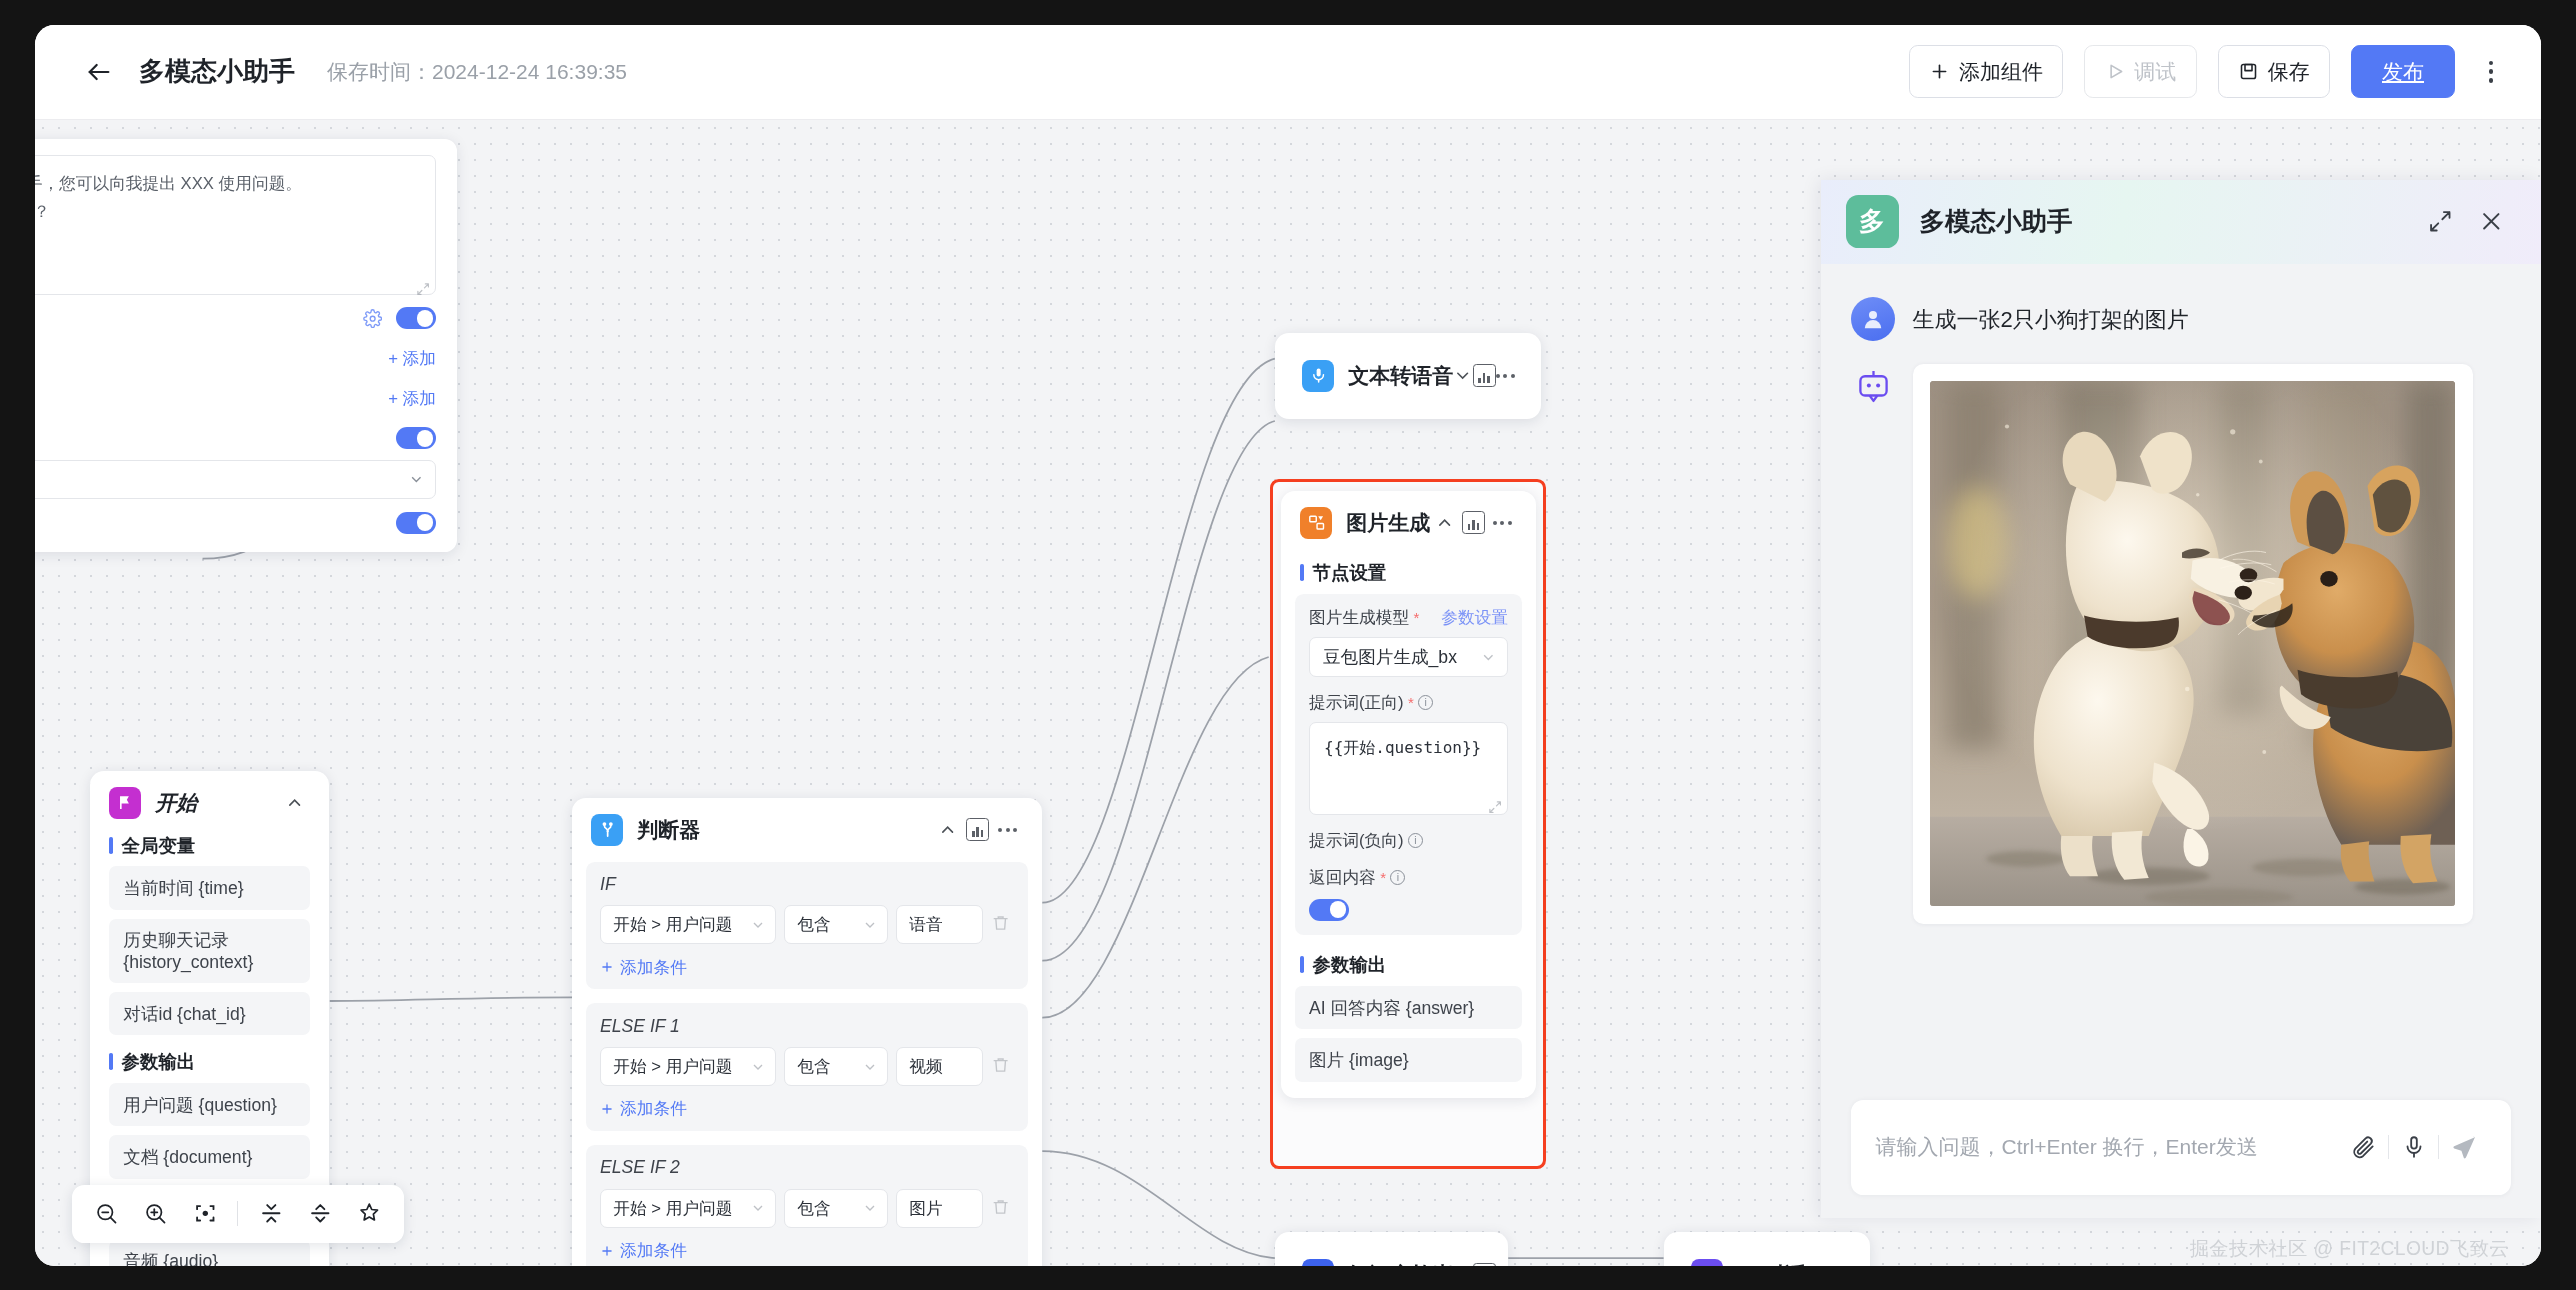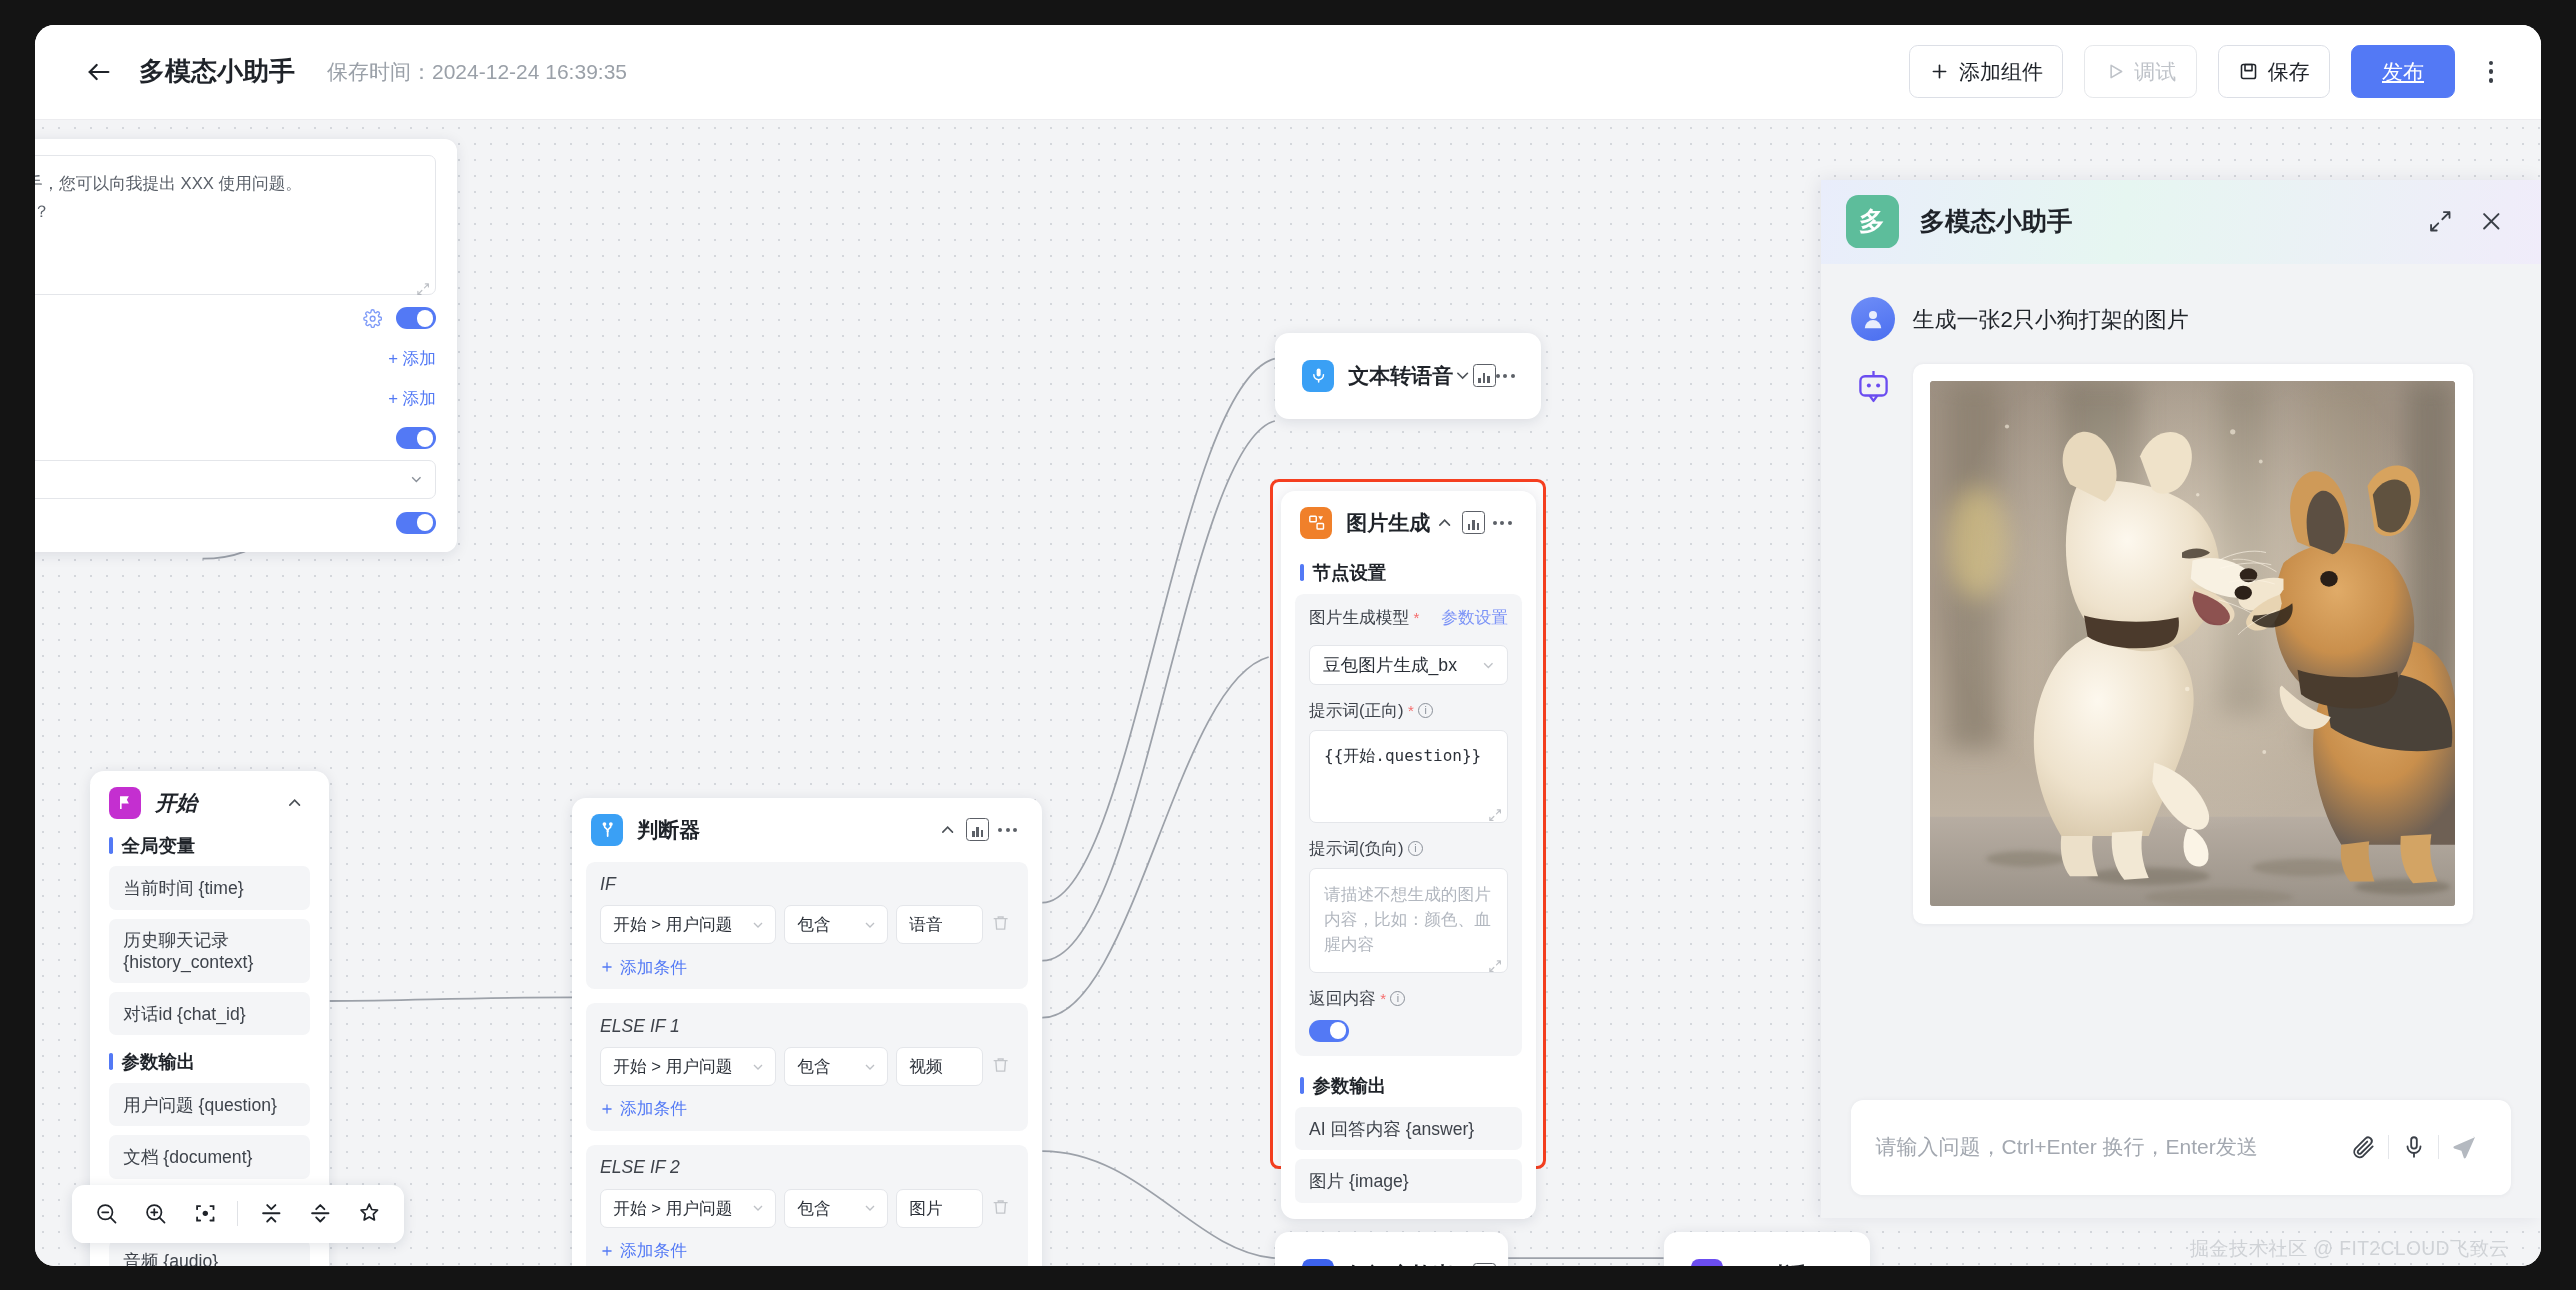"图片生成模型" .flabel-row { margin-bottom: 16px -> 8px }
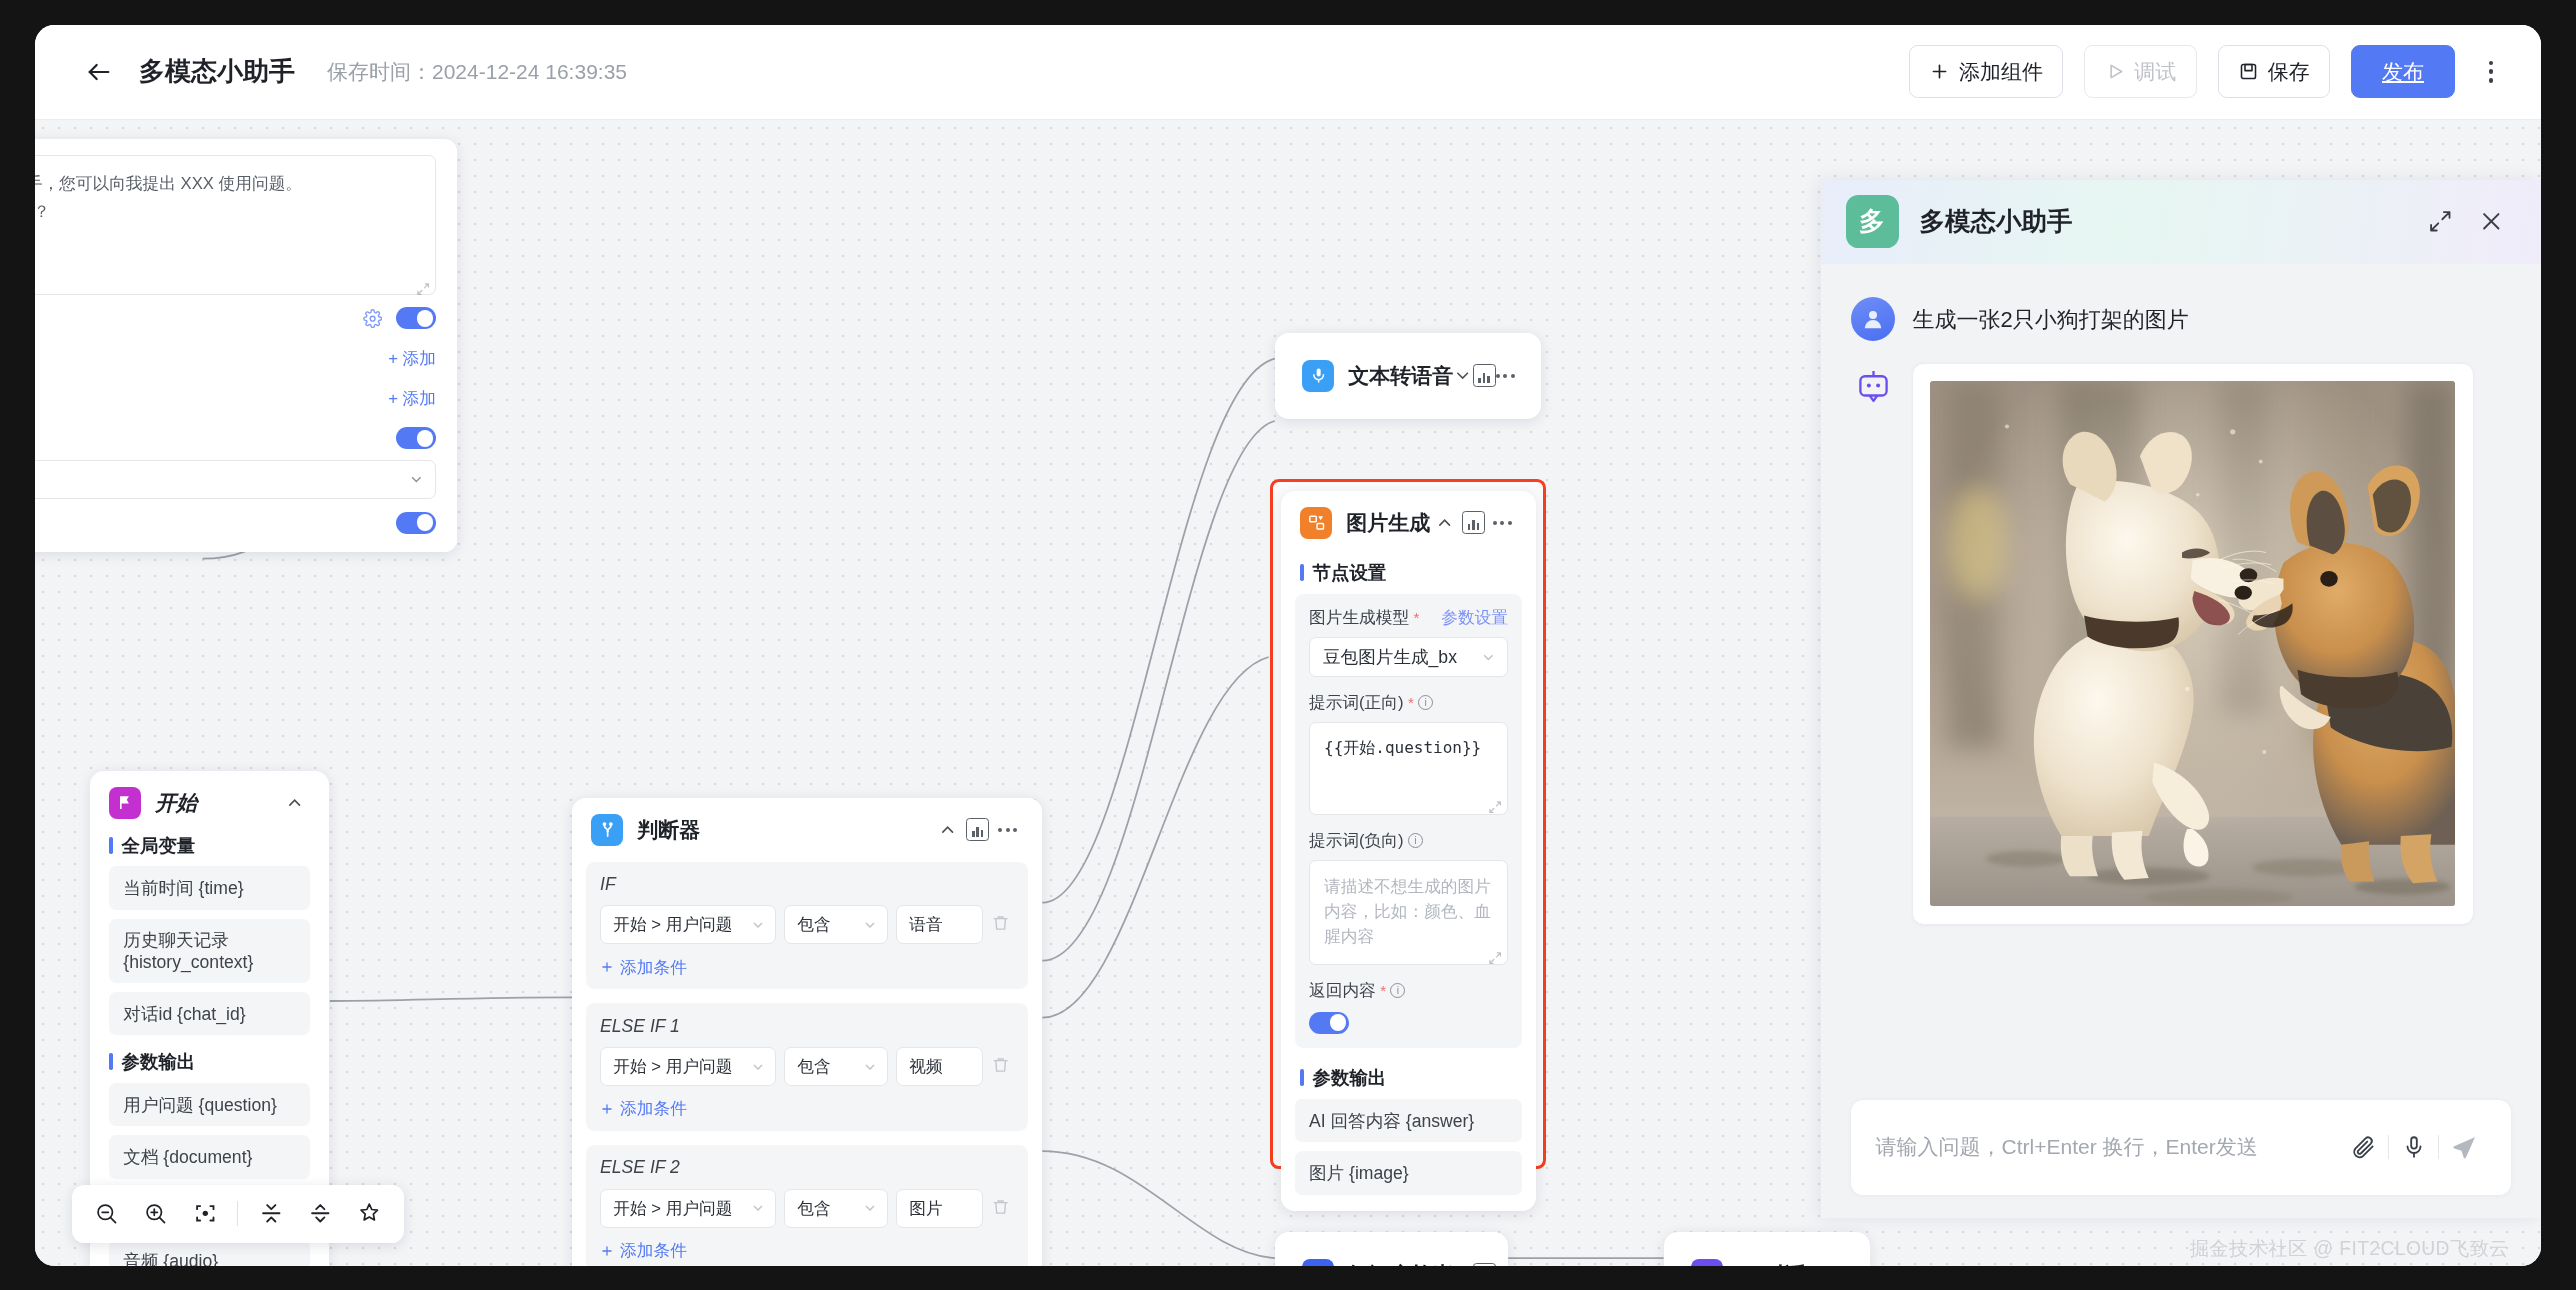"请描述不想生成的图片内容，比如：颜色、血腥内容" div.ta { html: <div> <span>请描述不想生成的图片内容，比如：颜色、血腥内容</span> <span> <svg> <path></path> <path></path> </svg> </span> </div> -> none }
